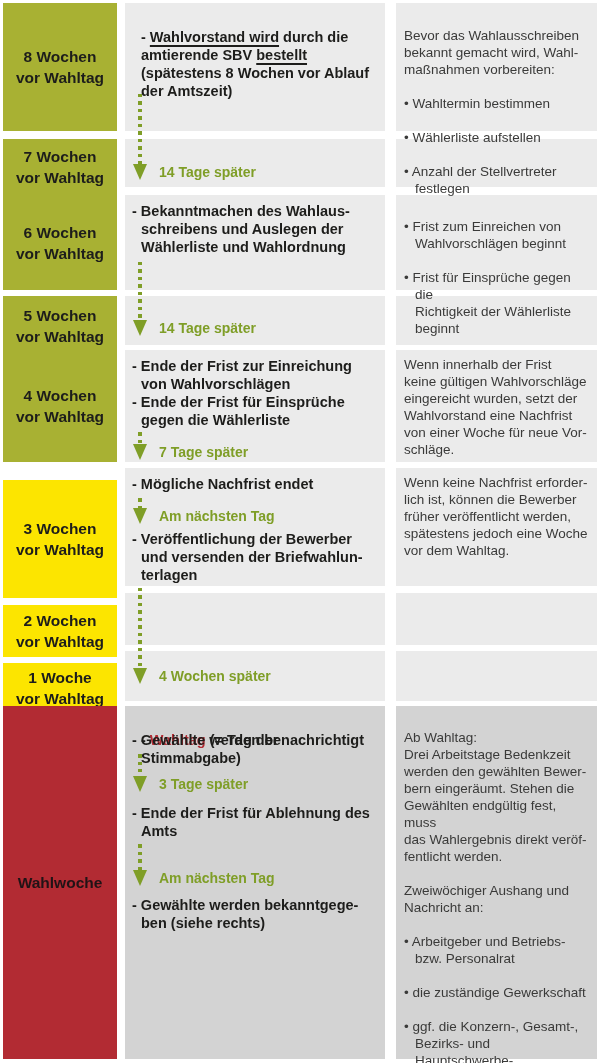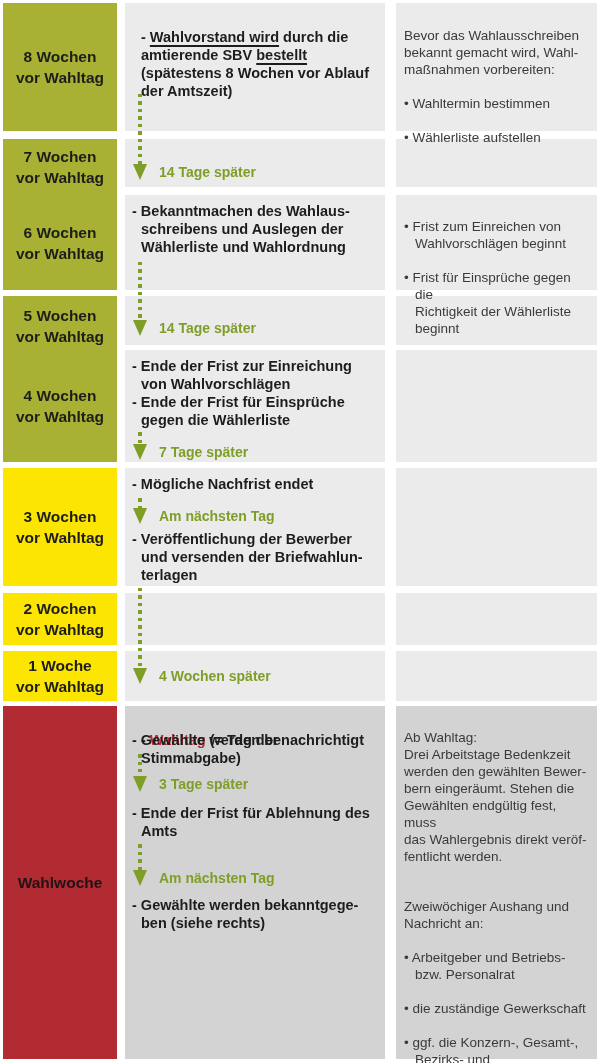"• Anzahl der Stellvertreter" div.bullet { html: none -> <div>• Anzahl der Stellvertreter festlegen</div> }
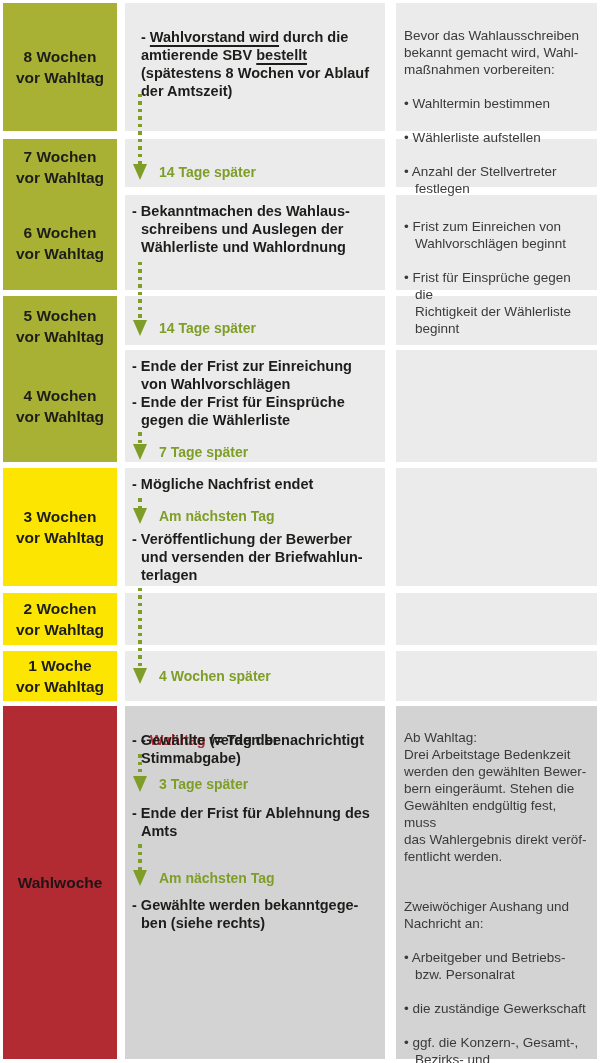"Wenn innerhalb der Frist" div.rtext { html: none -> <div>Wenn innerhalb der Frist keine gültigen Wahlvorschläge eingereicht wurden, setzt der Wahlvorstand eine Nachfrist von einer Woche für neue Vor- schläge.</div> }
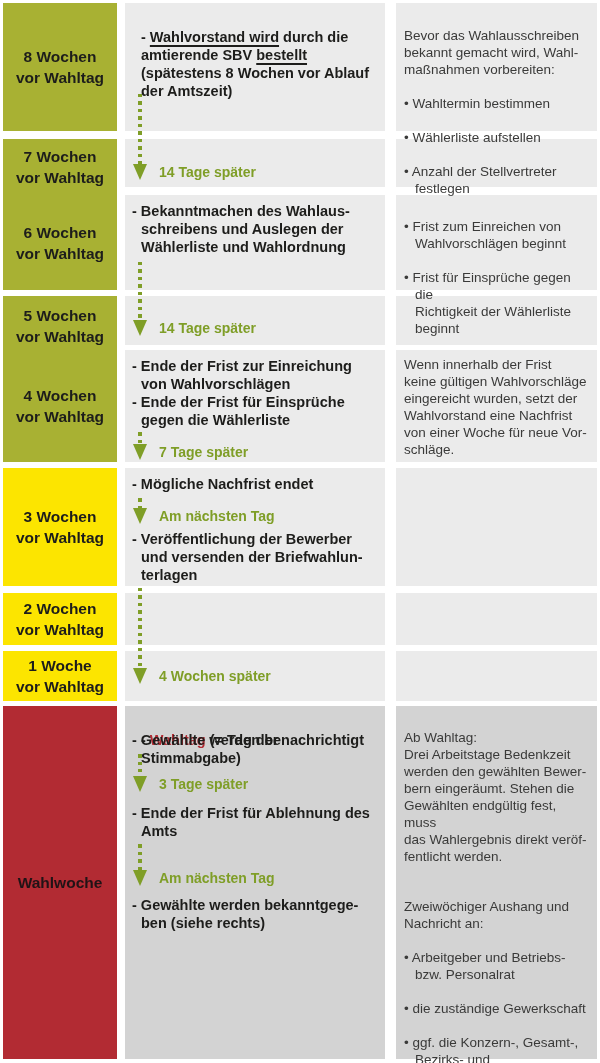"Wenn keine Nachfrist erforder-" div.rtext { html: none -> <div>Wenn keine Nachfrist erforder- lich ist, können die Bewerber früher veröffentlicht werden, spätestens jedoch eine Woche vor dem Wahltag.</div> }
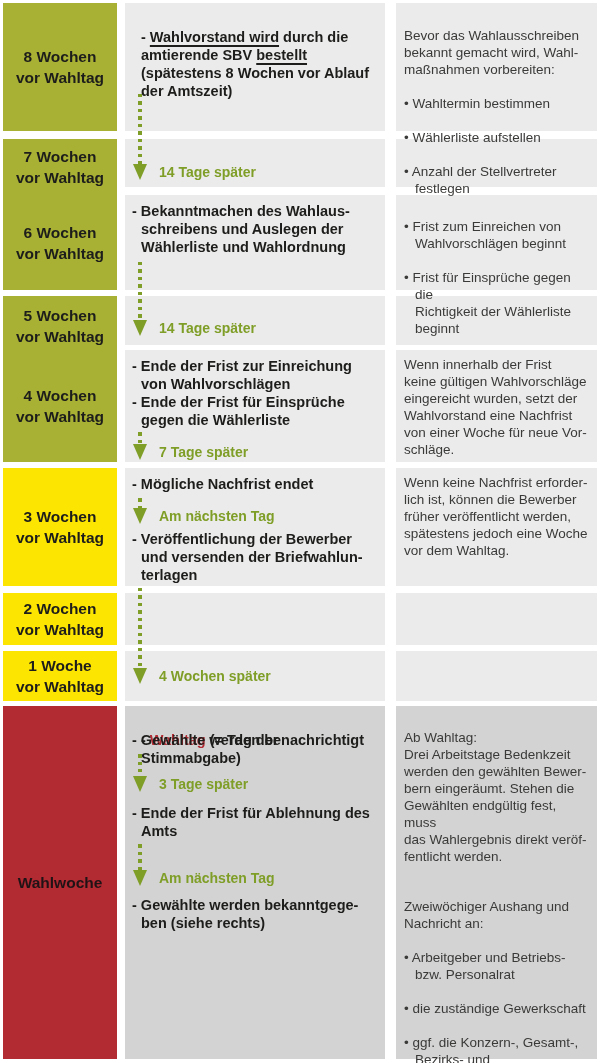"3 Wochen" .yellow { margin-top: none -> 12px }
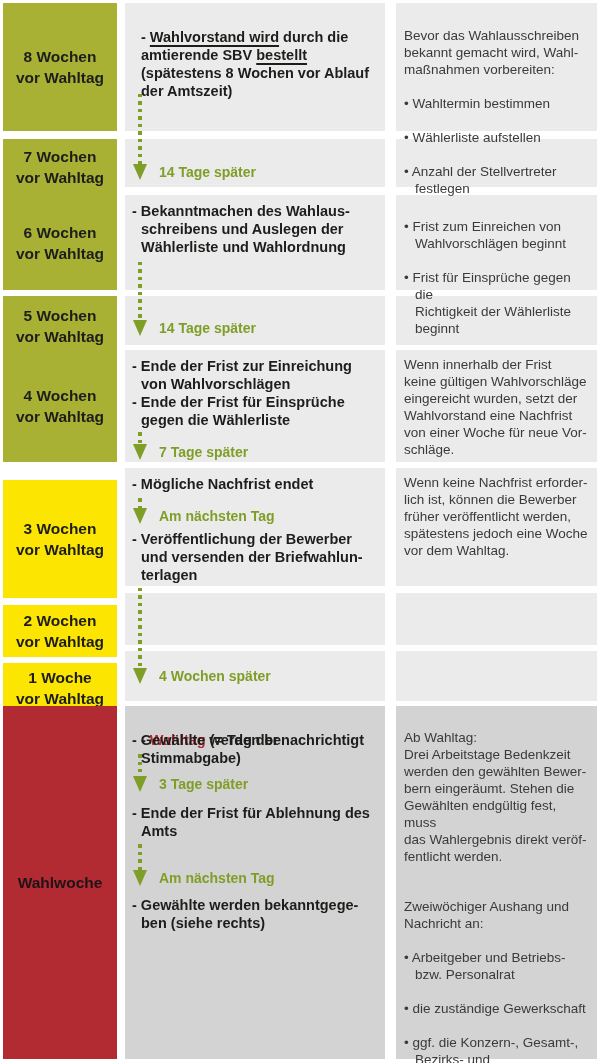"Zweiwöchiger Aushang und" .gap { margin-top: 16px -> none }
